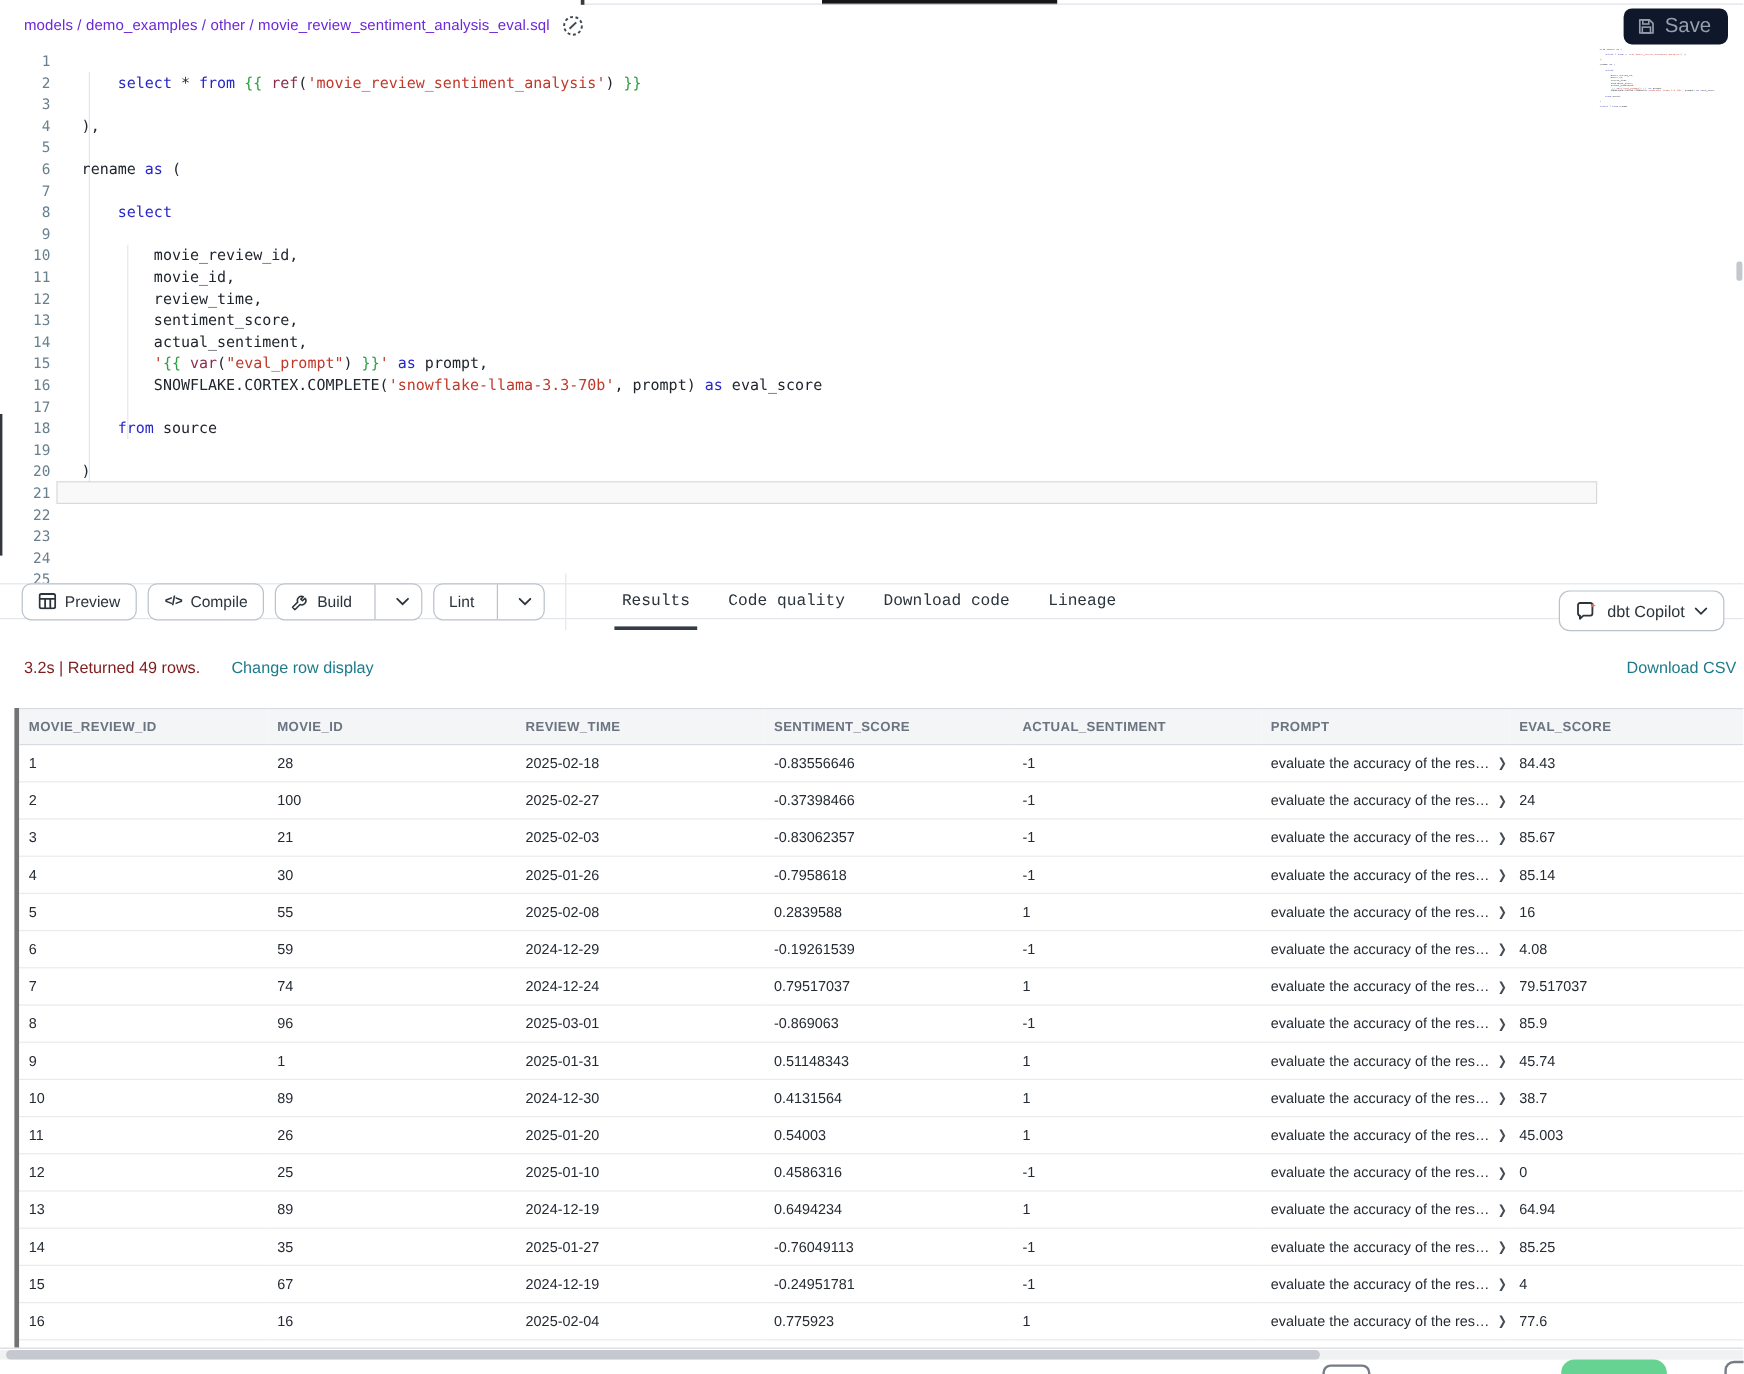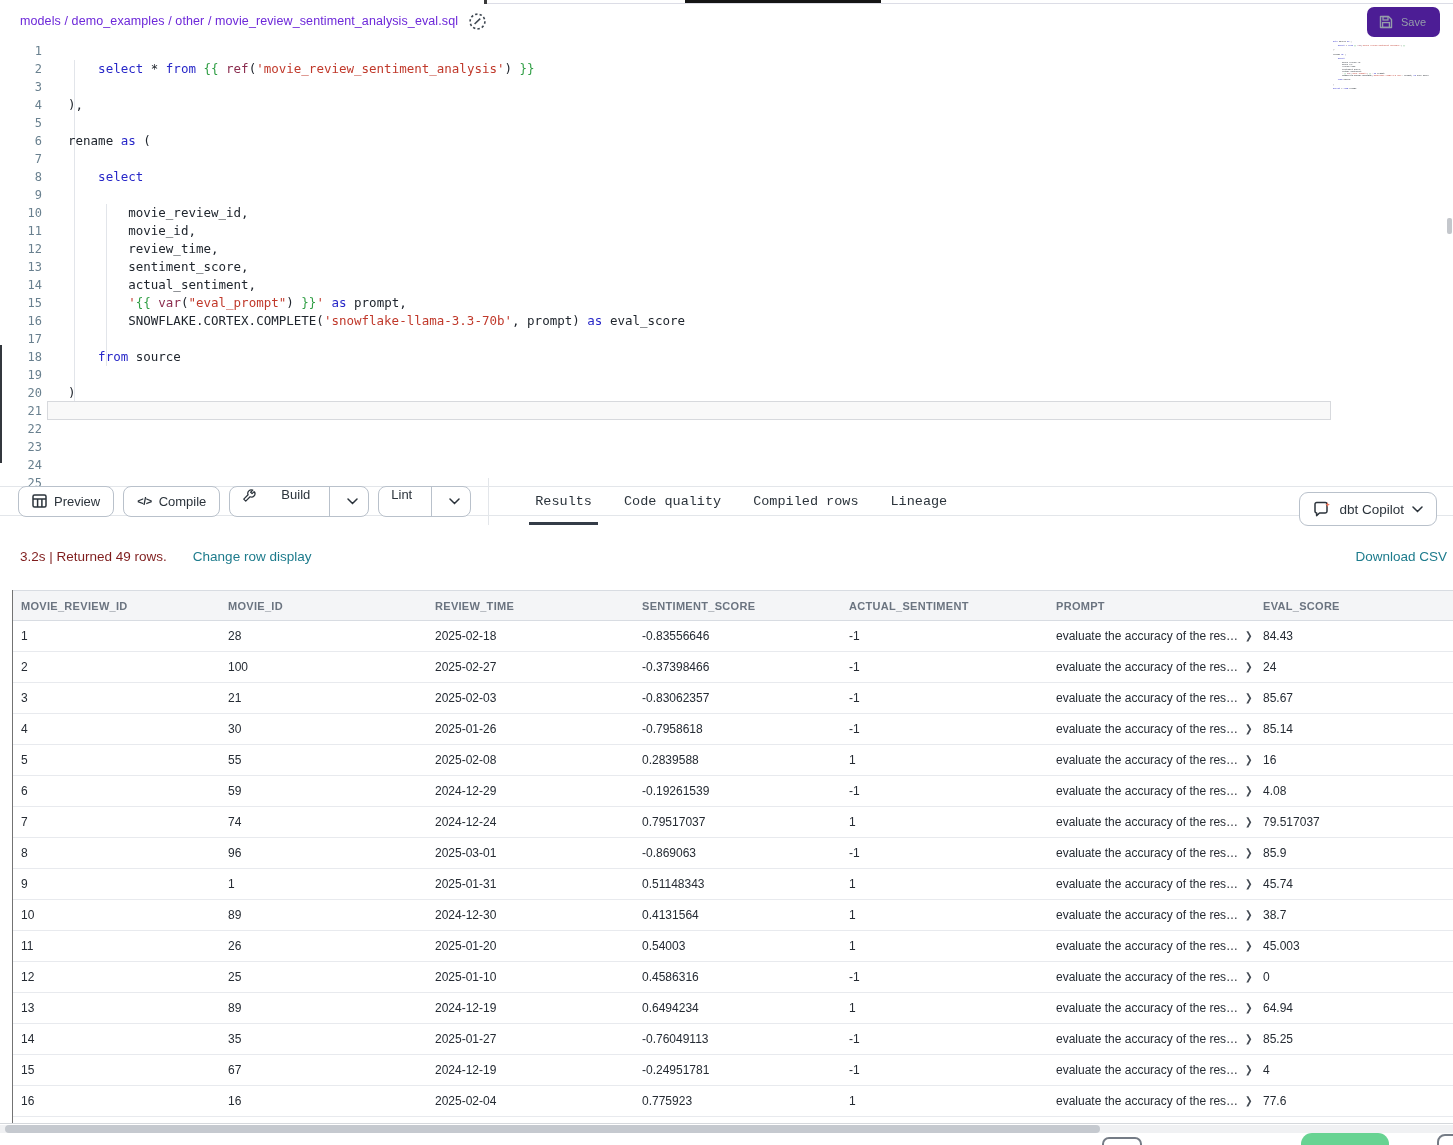"Save" .save-btn { background: #4c1d95 -> #0f172a; font-size: 11px -> 17px }
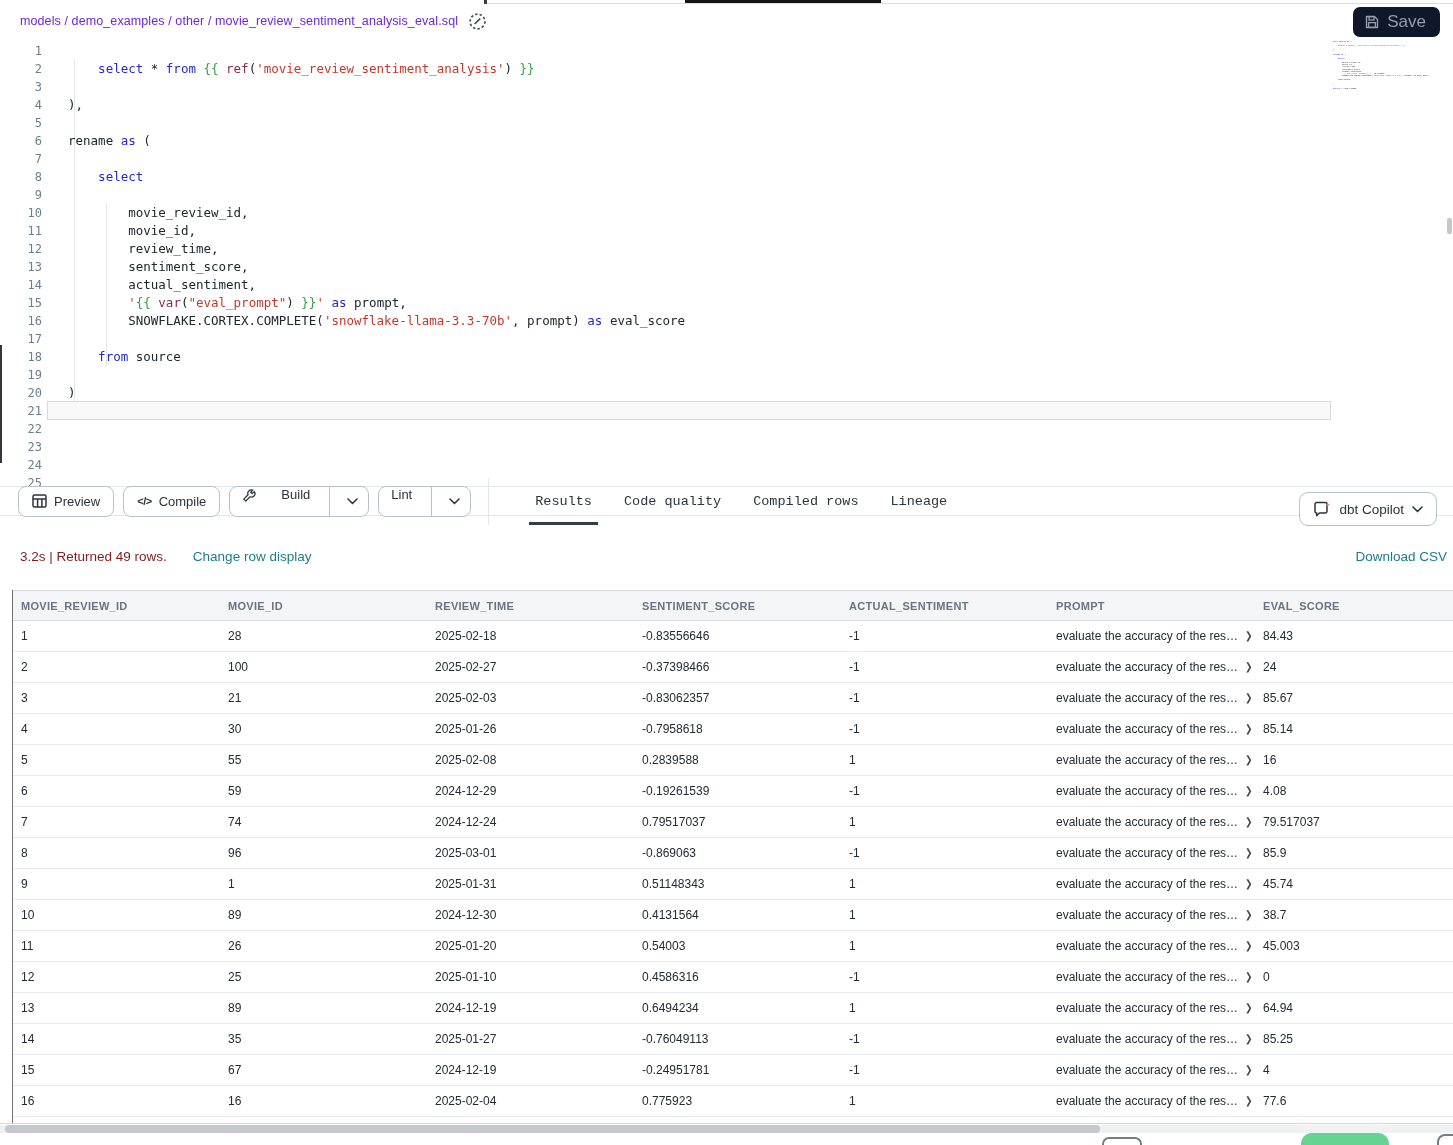"Build" .split .main { align-items: flex-start -> center; gap: 24px -> 7px }
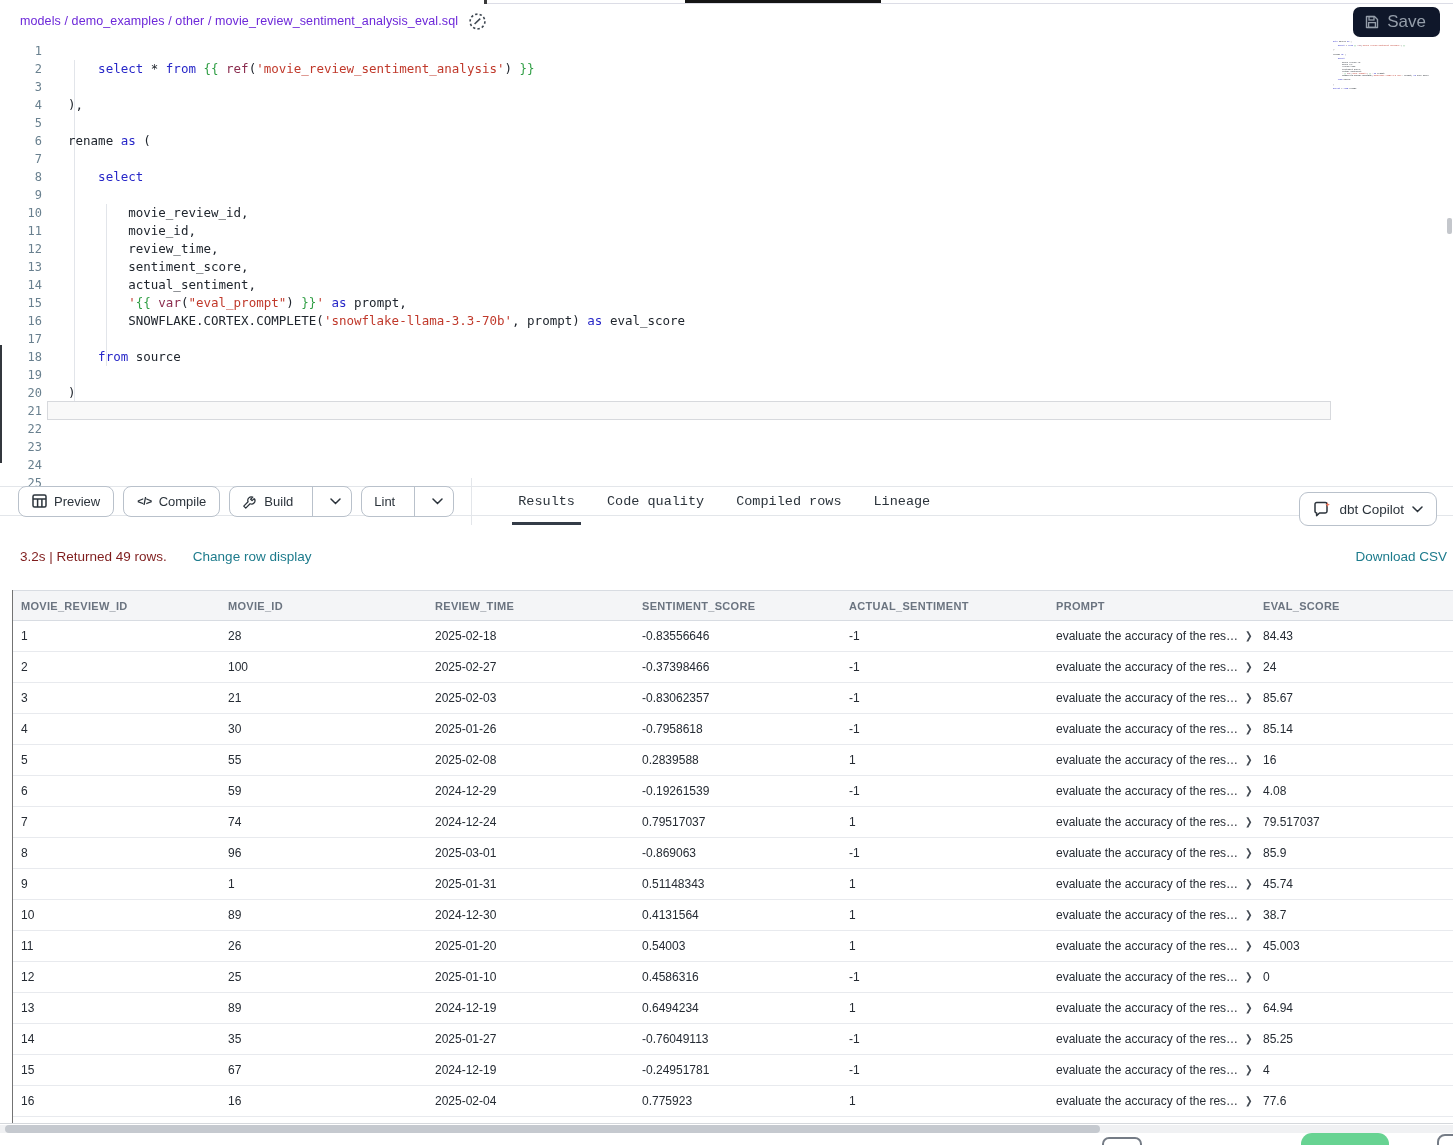"Compiled rows" span { text: Compiled rows -> Download code }
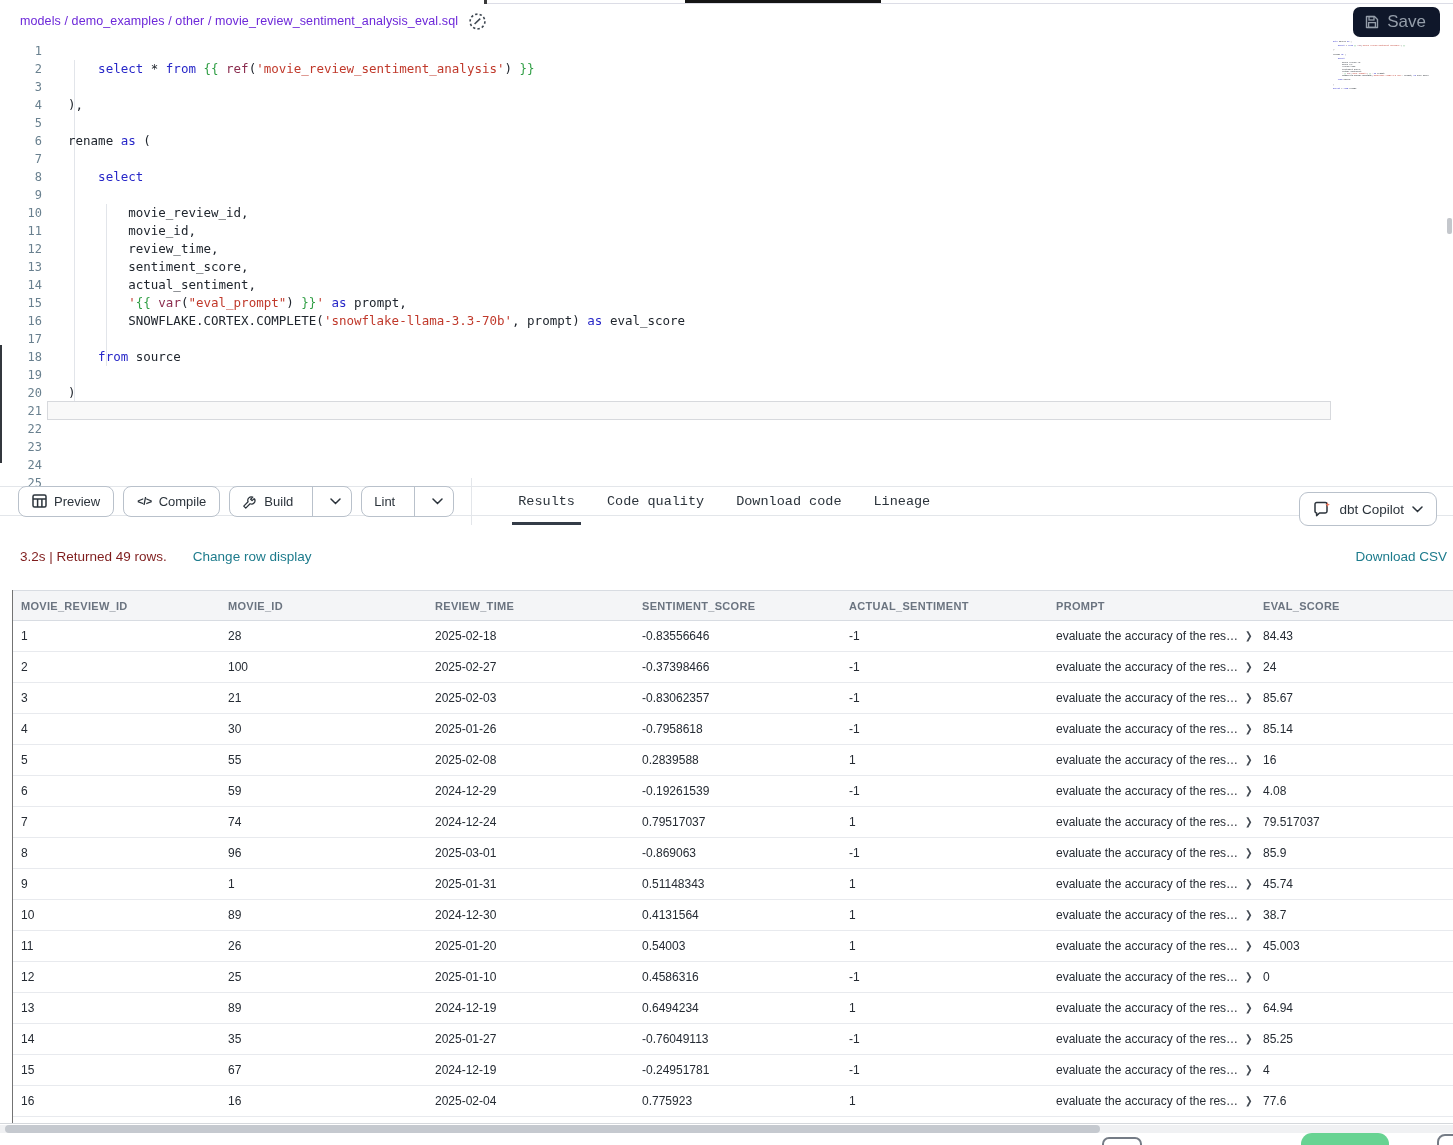"MOVIE_REVIEW_ID" .tablewrap { border-left: 1px solid #737373 -> 4px solid #737373 }
